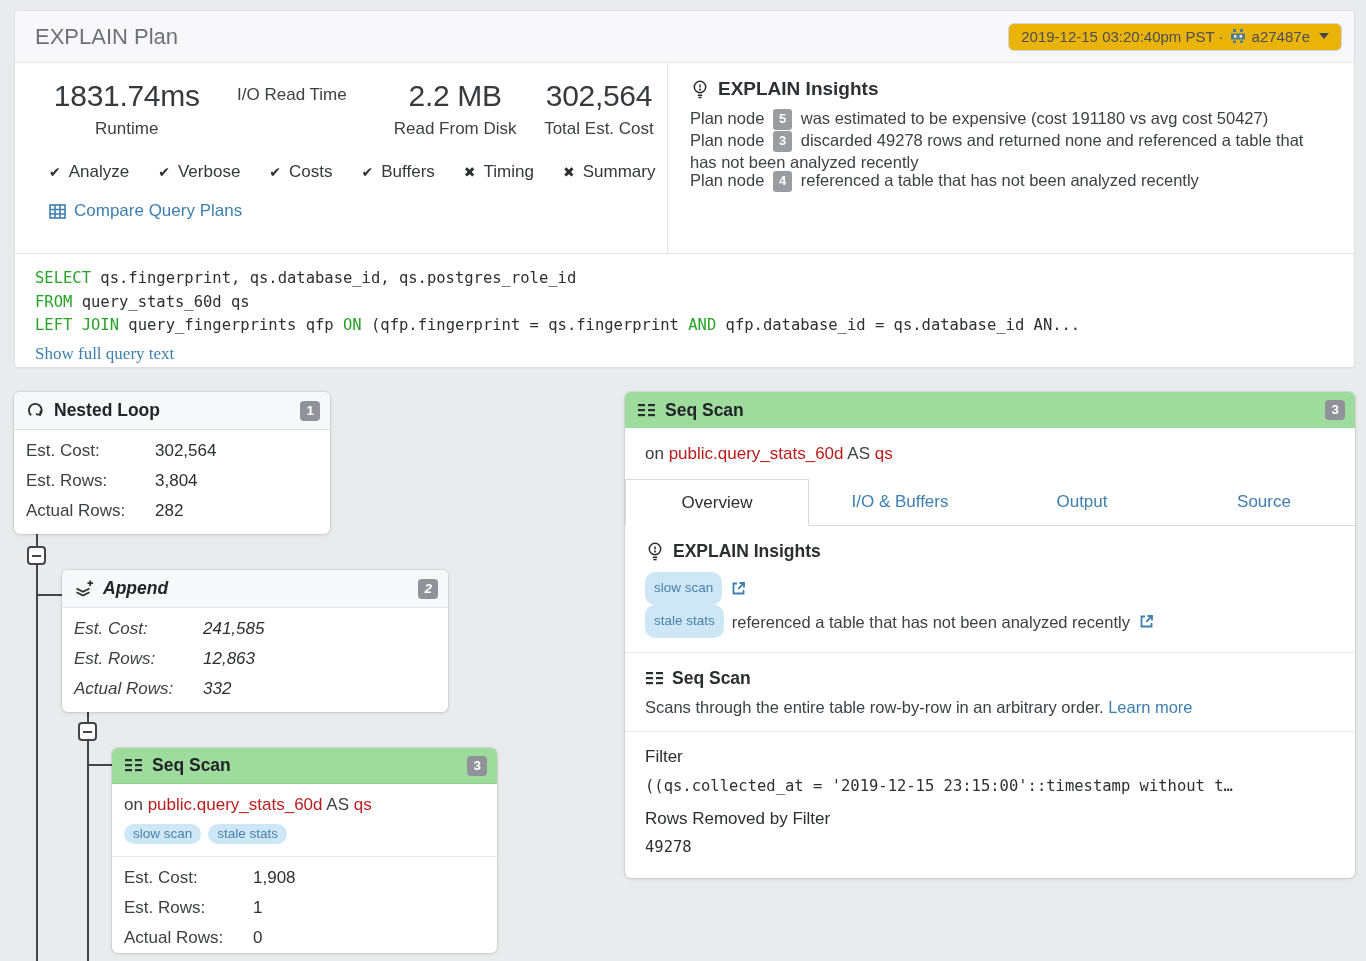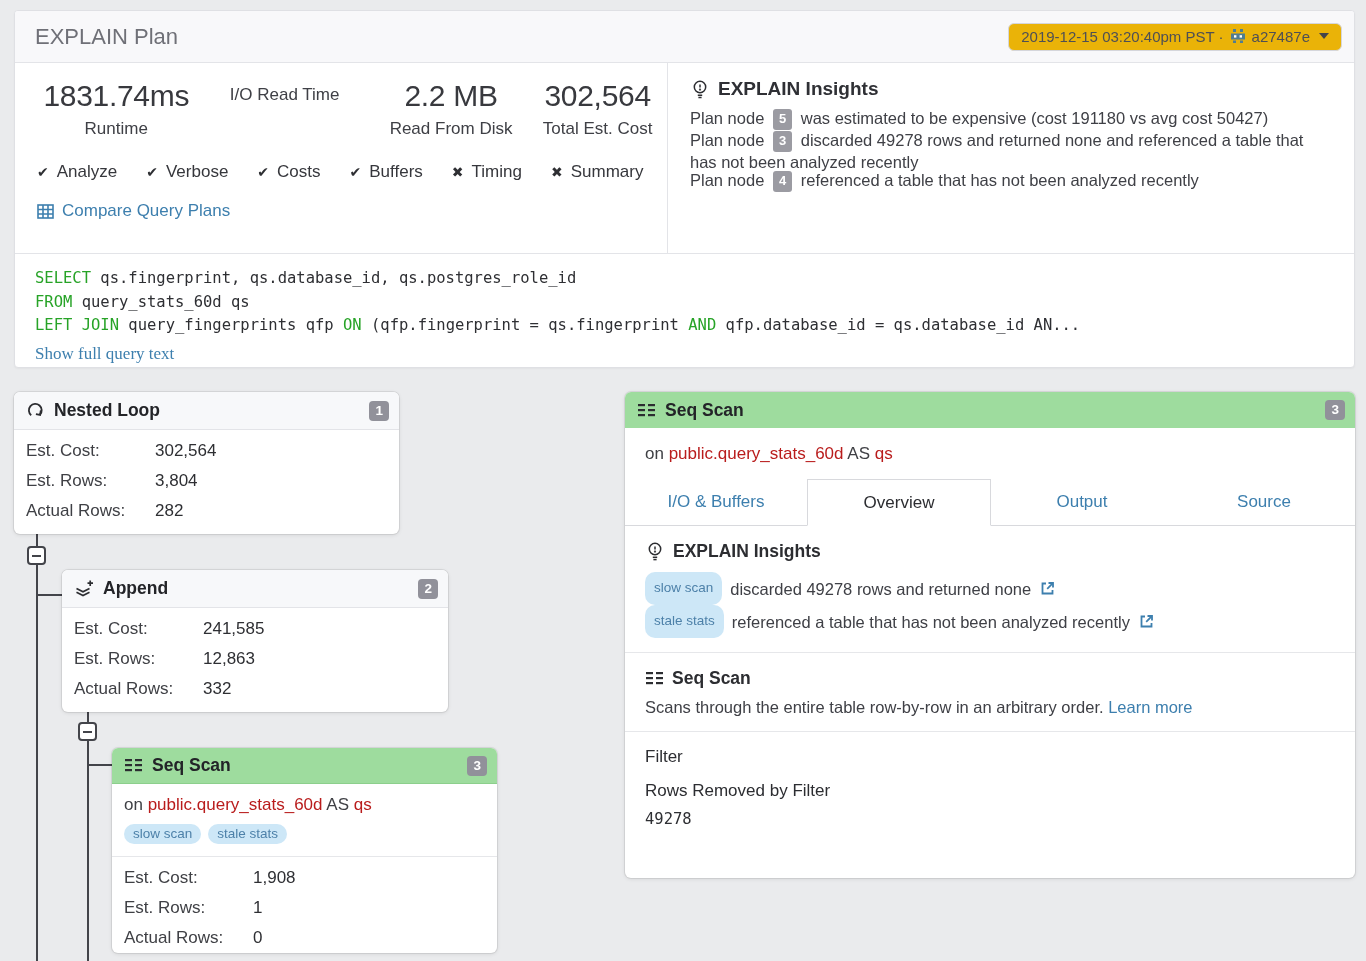"1831.74ms" .left-col { padding: 16px 0 0 20px -> 16px 0 0 32px }
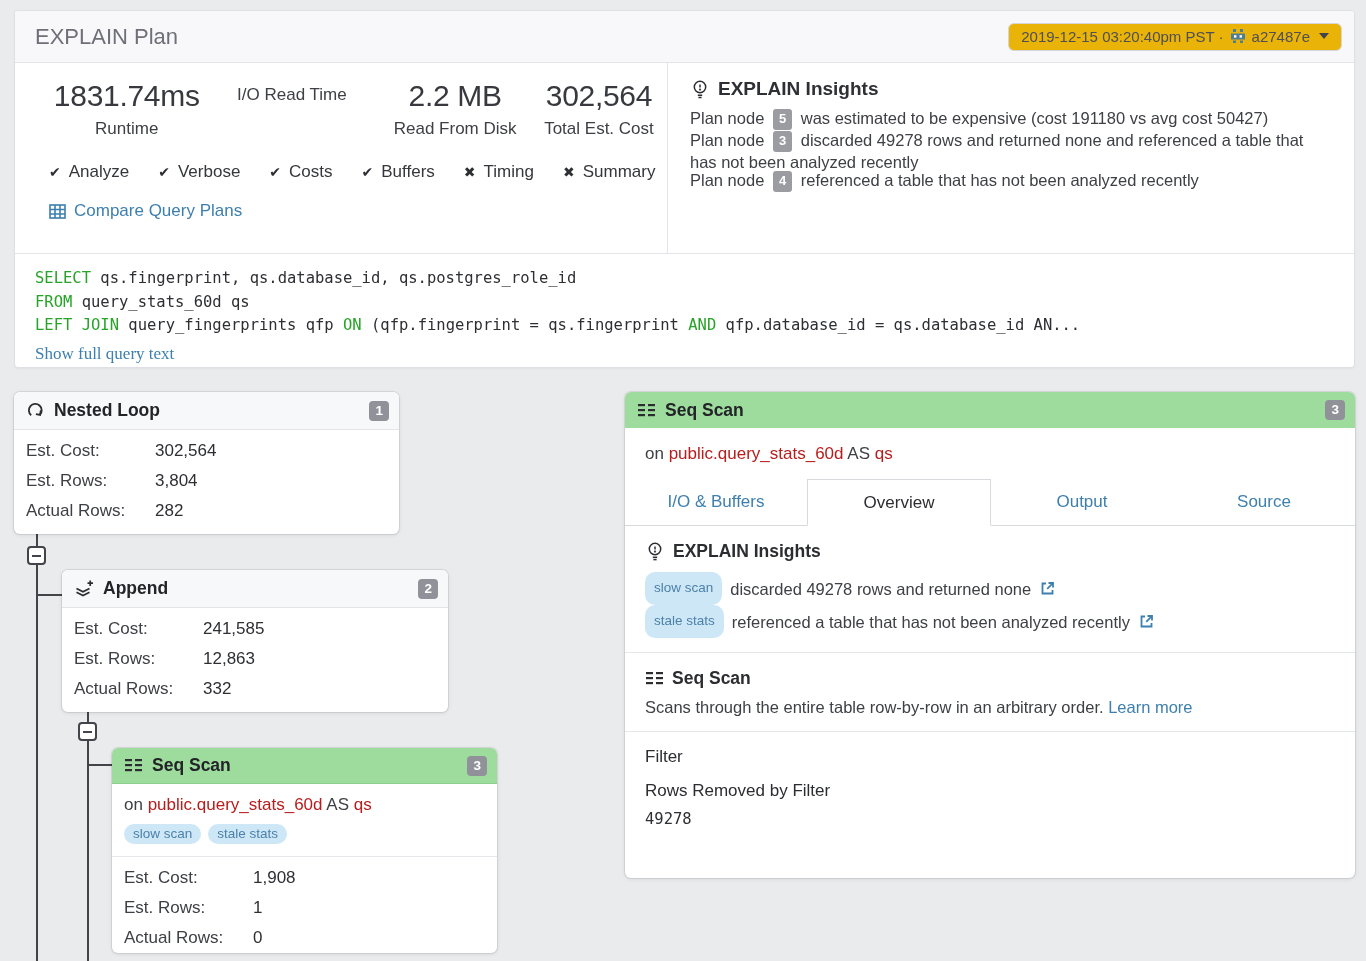"Nested Loop" div.pnode { width: 385px -> 316px }
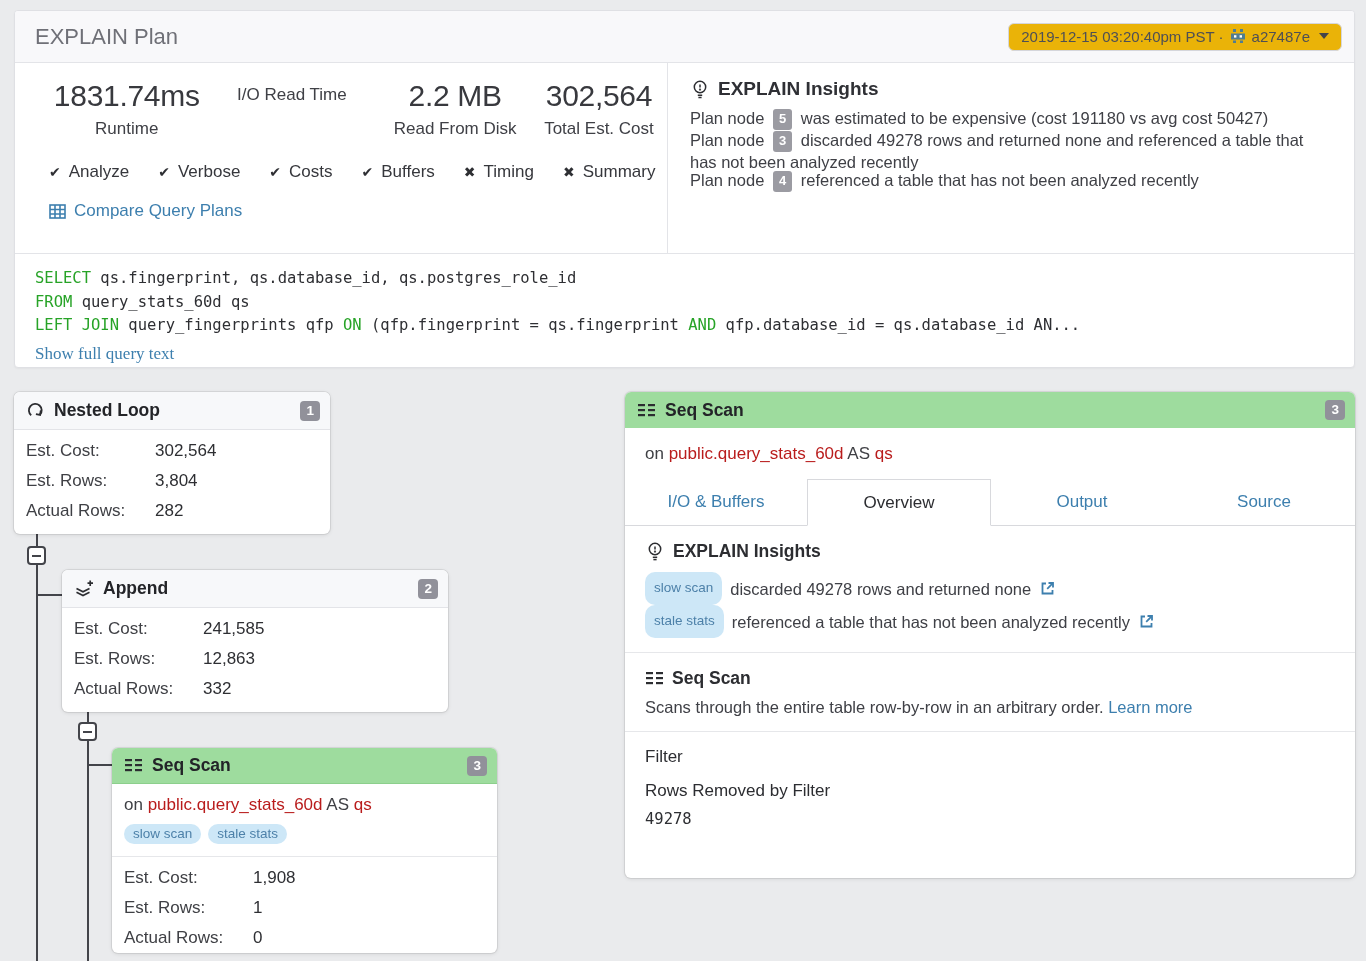"I/O & Buffers" div.d-tab { order: before "Overview" -> after "Overview" }
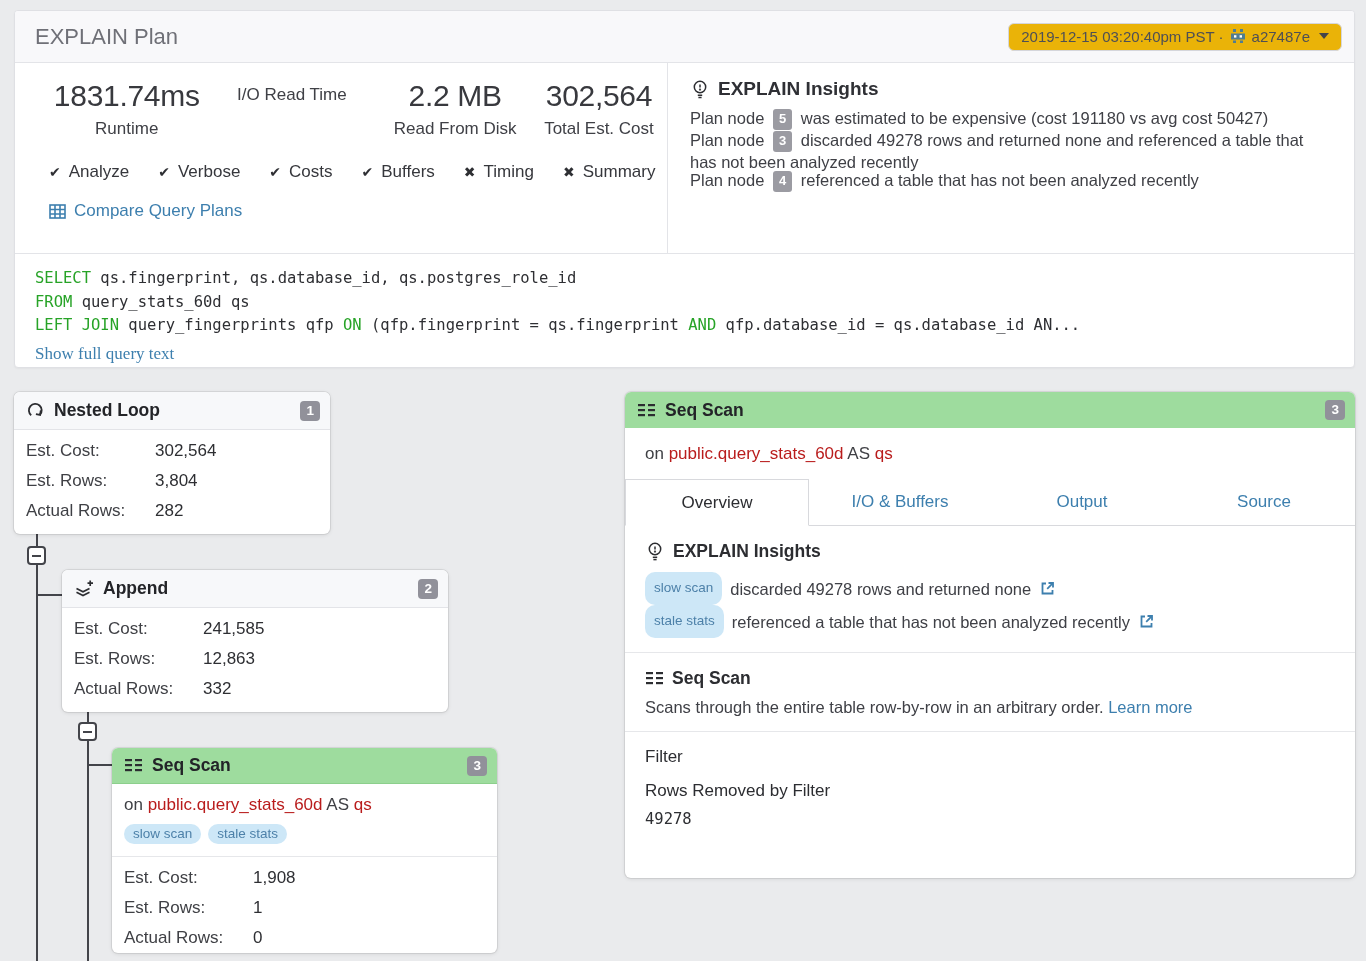"Append" div.pnode { font-style: none -> italic }
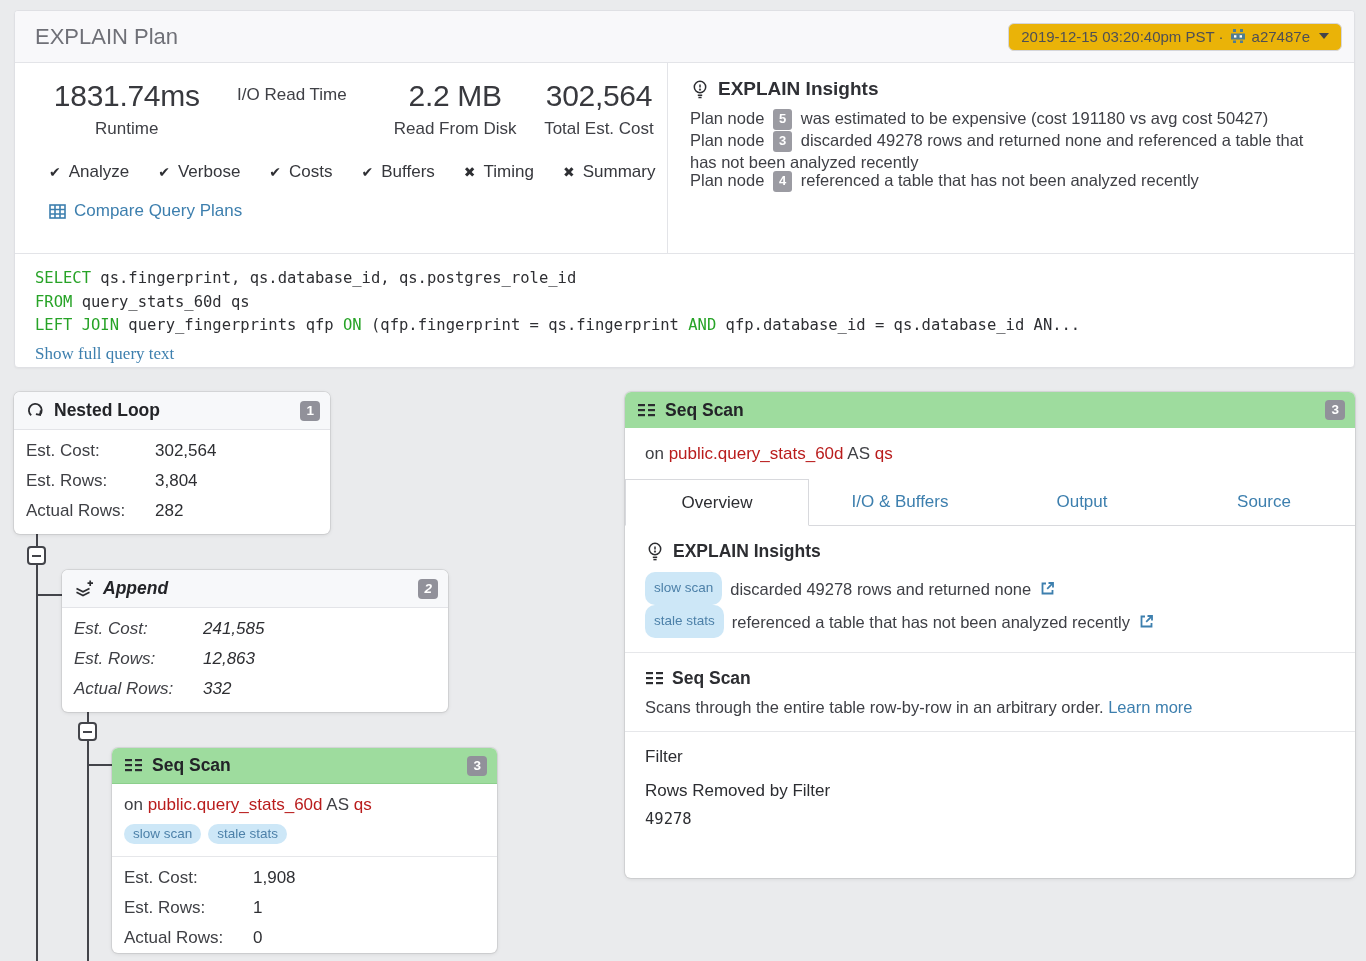"discarded 49278 rows and returned none" span { html: <span>discarded 49278 rows and returned none</span> -> none }
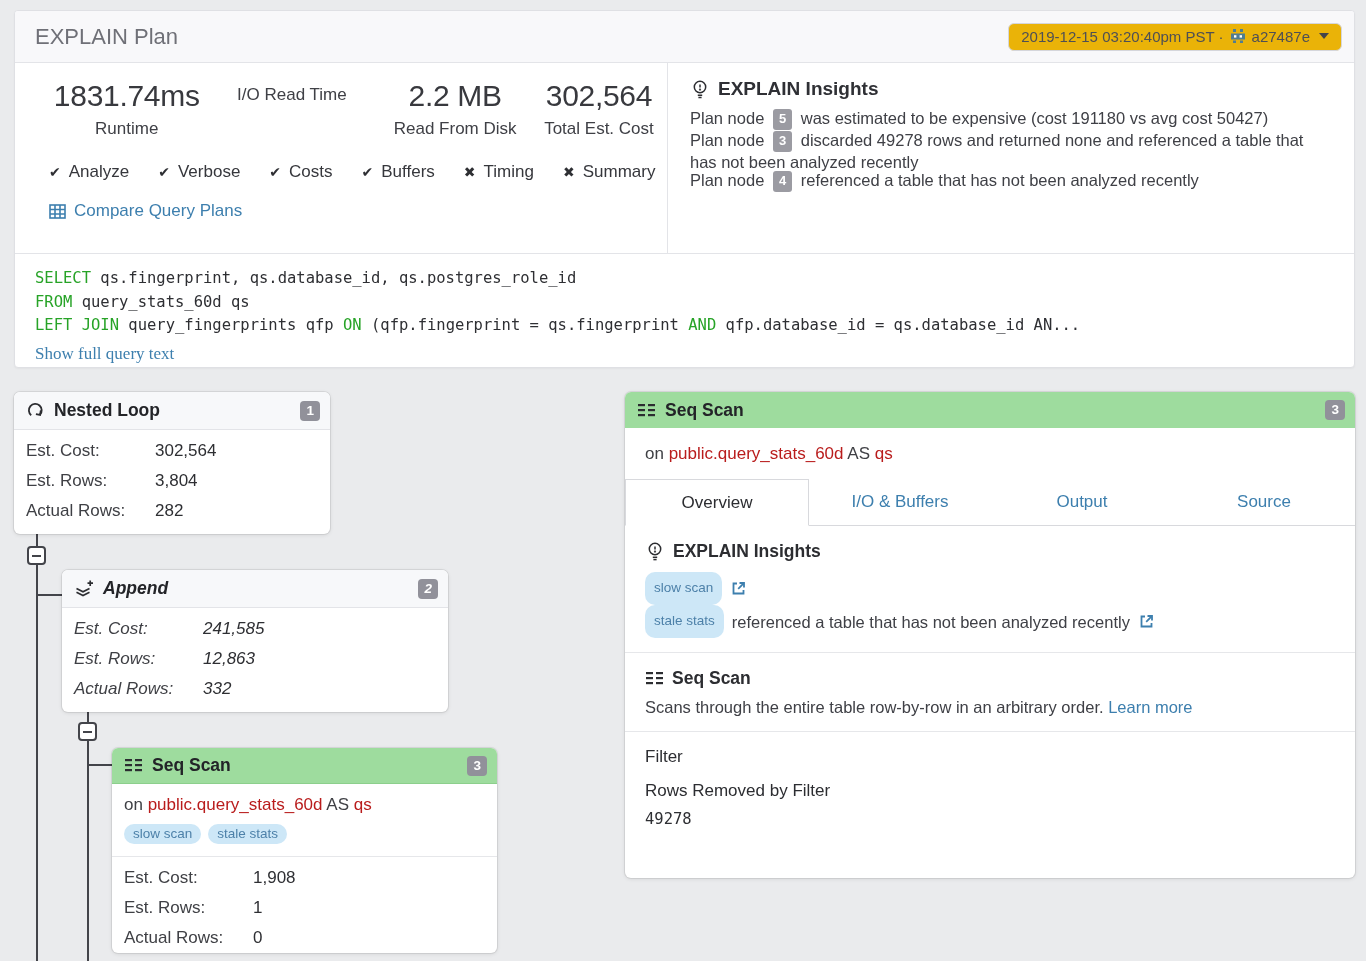"((qs.collected_at = '2019-12-15" div.f-code { html: none -> <div>((qs.collected_at = '2019-12-15 23:15:00'::timestamp without t…</div> }
